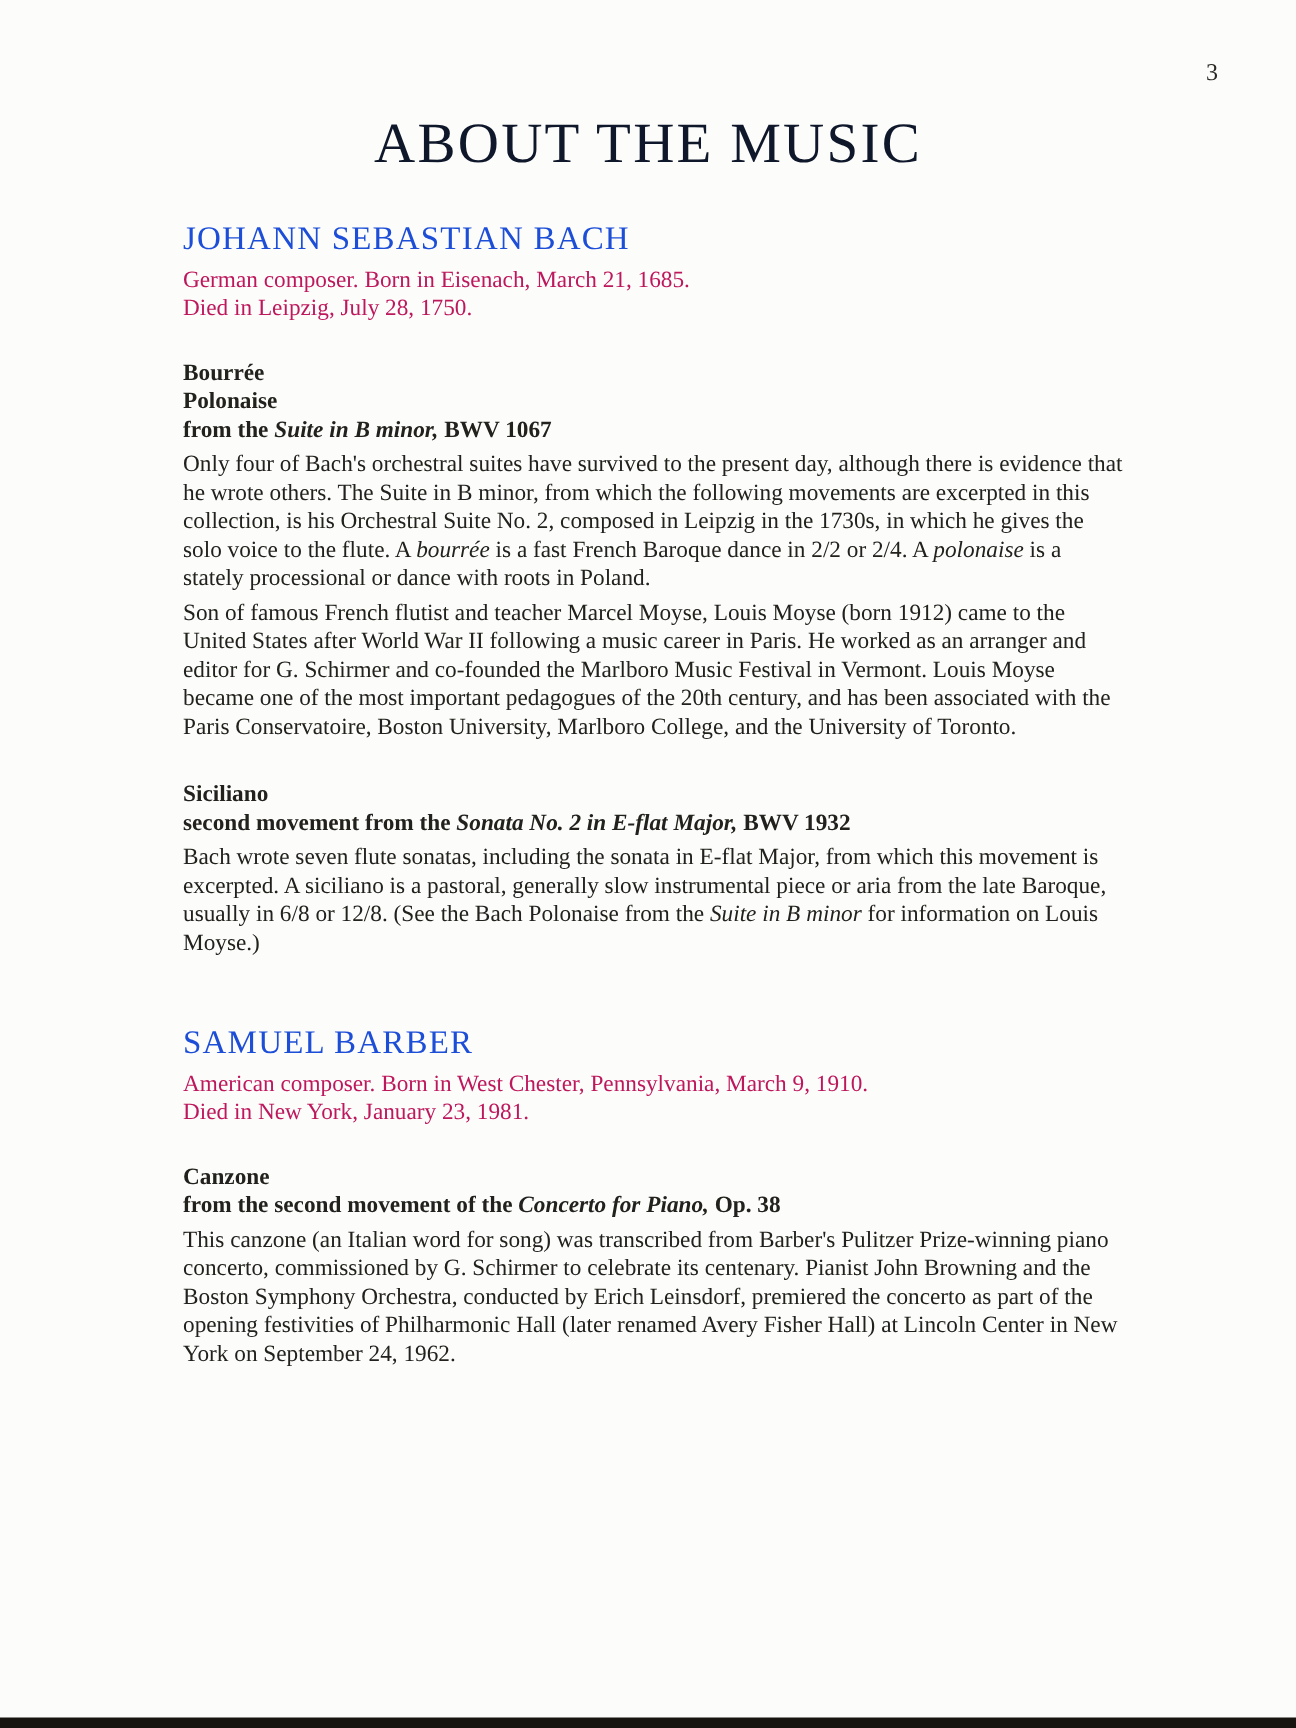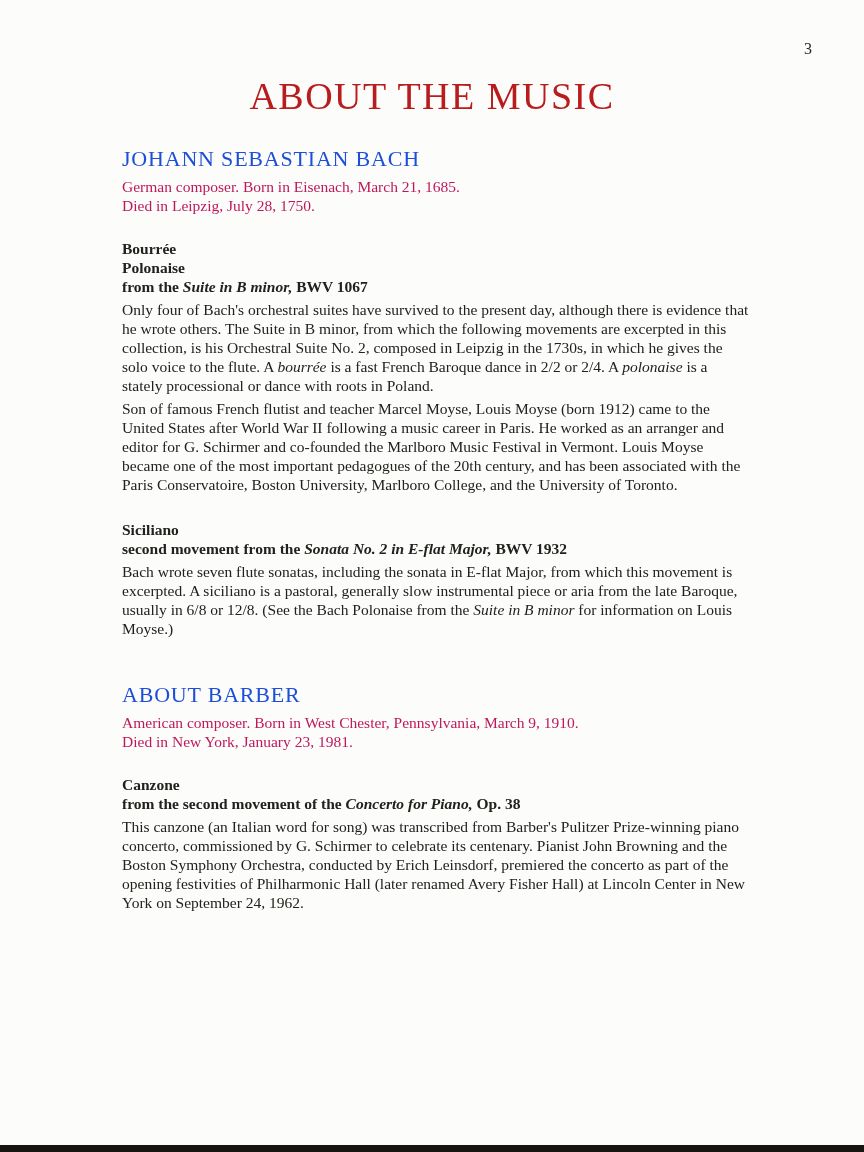"ABOUT THE MUSIC" .page-title { color: #b91c1c -> #0f172a }
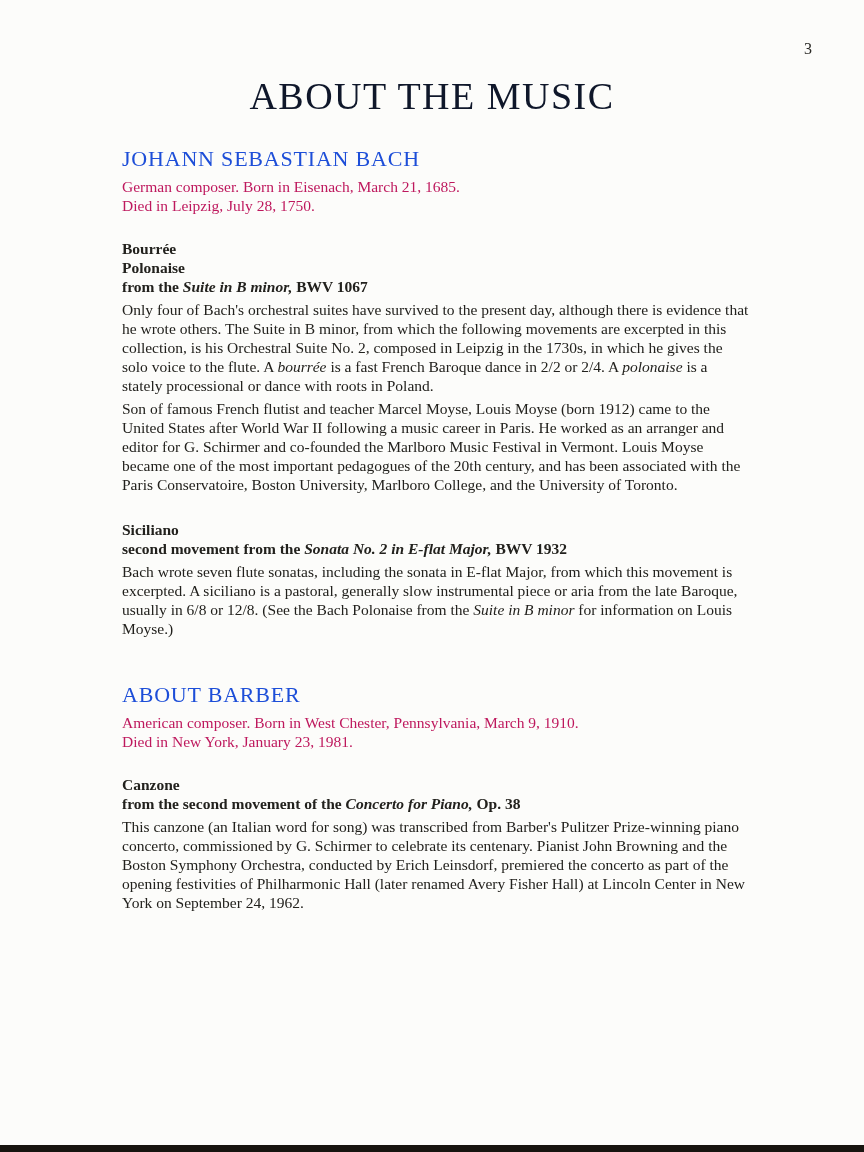"ABOUT BARBER" h2.composer-heading { text: ABOUT -> SAMUEL }
